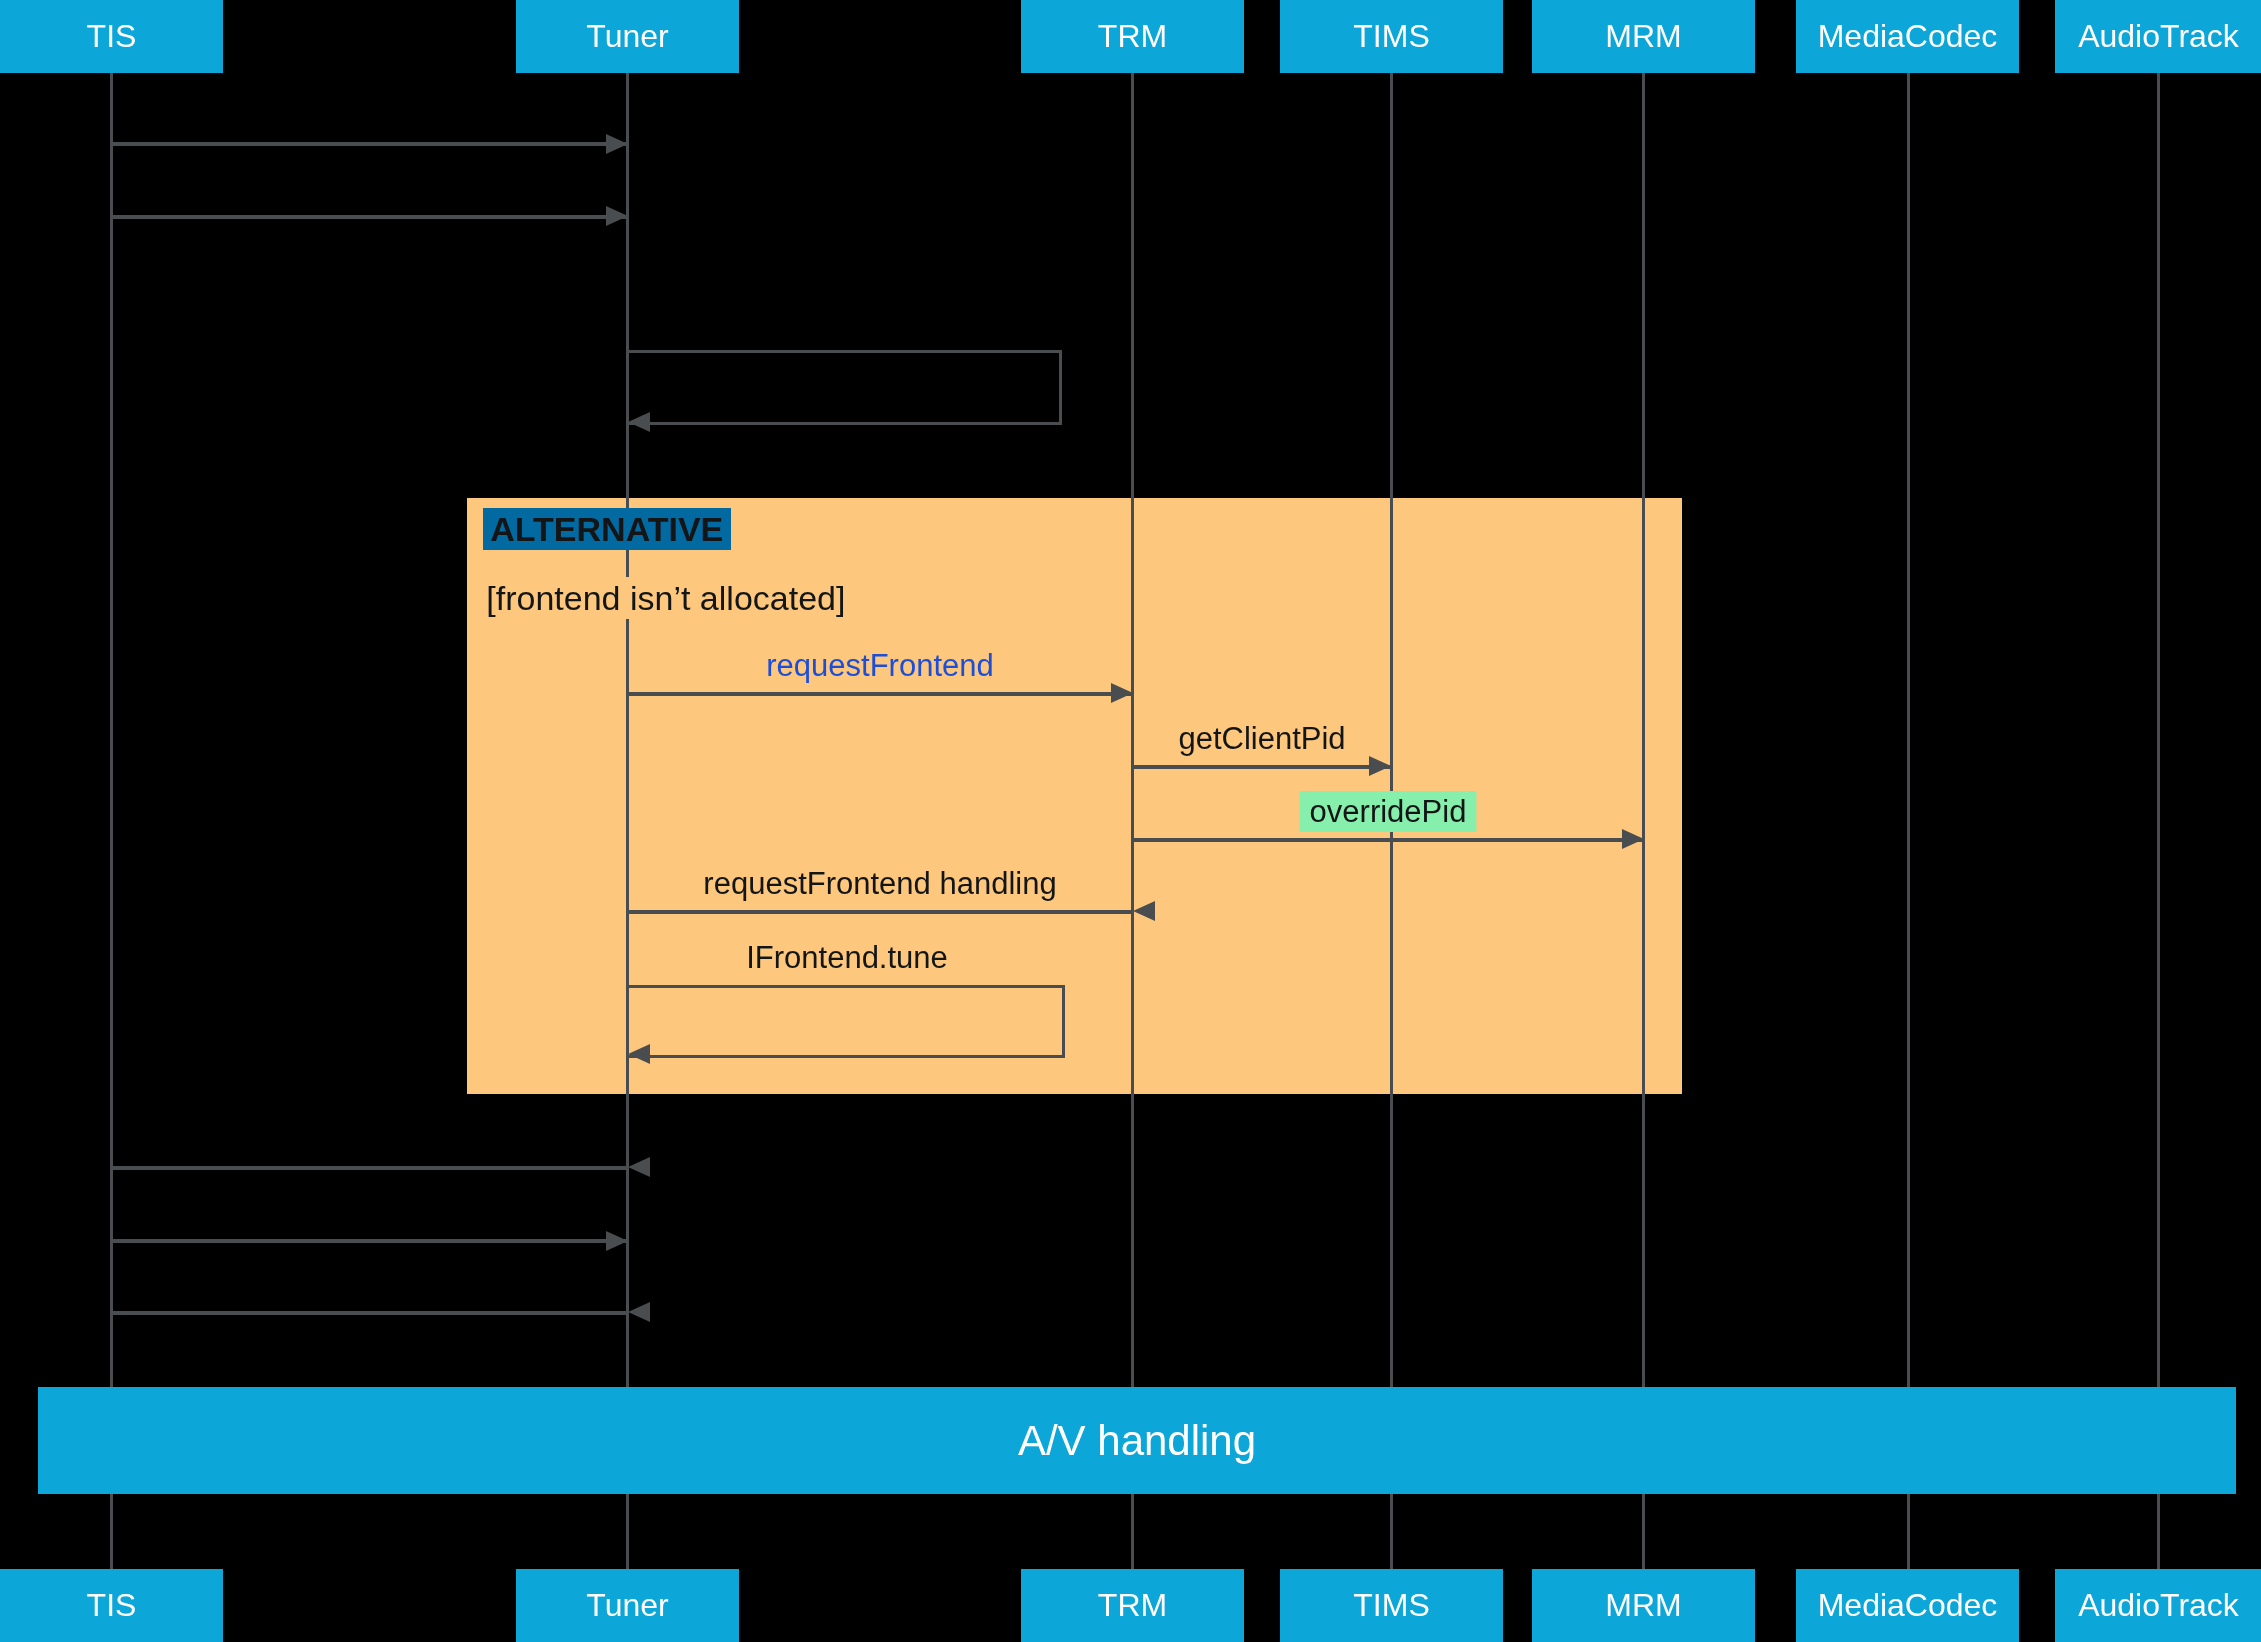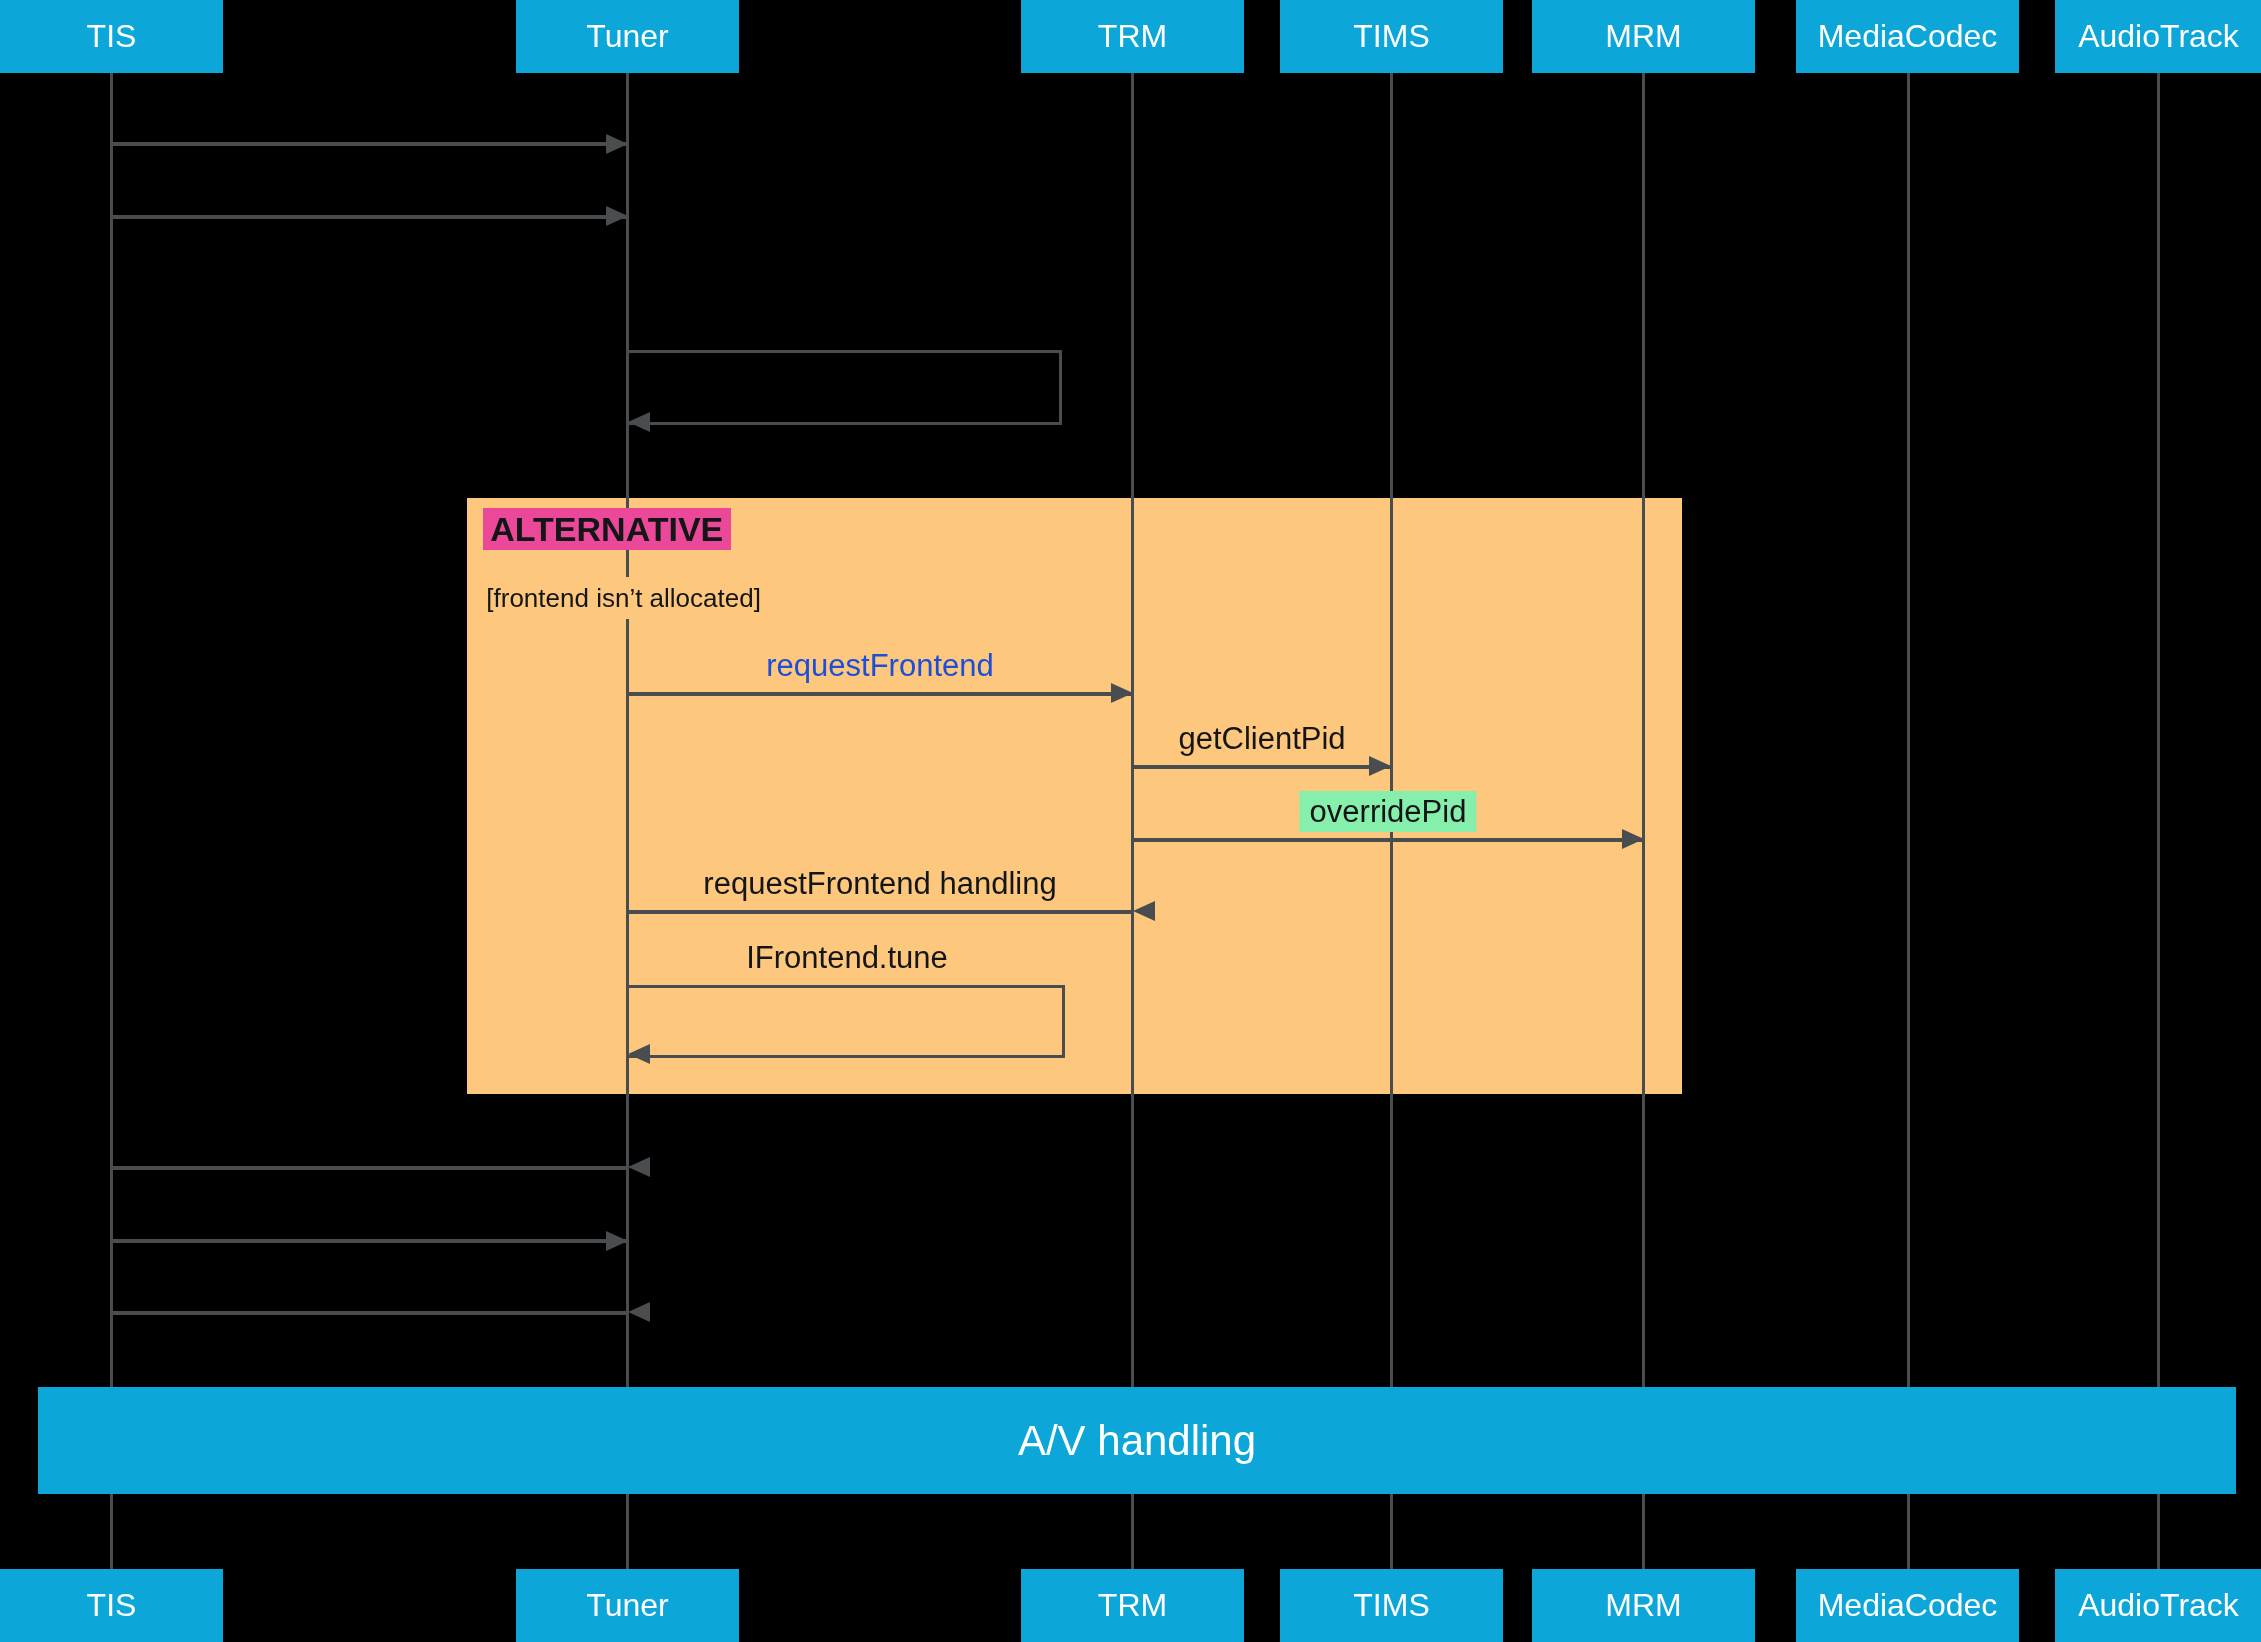"ALTERNATIVE" div.alt-title { background: #ec4899 -> #0369a1 }
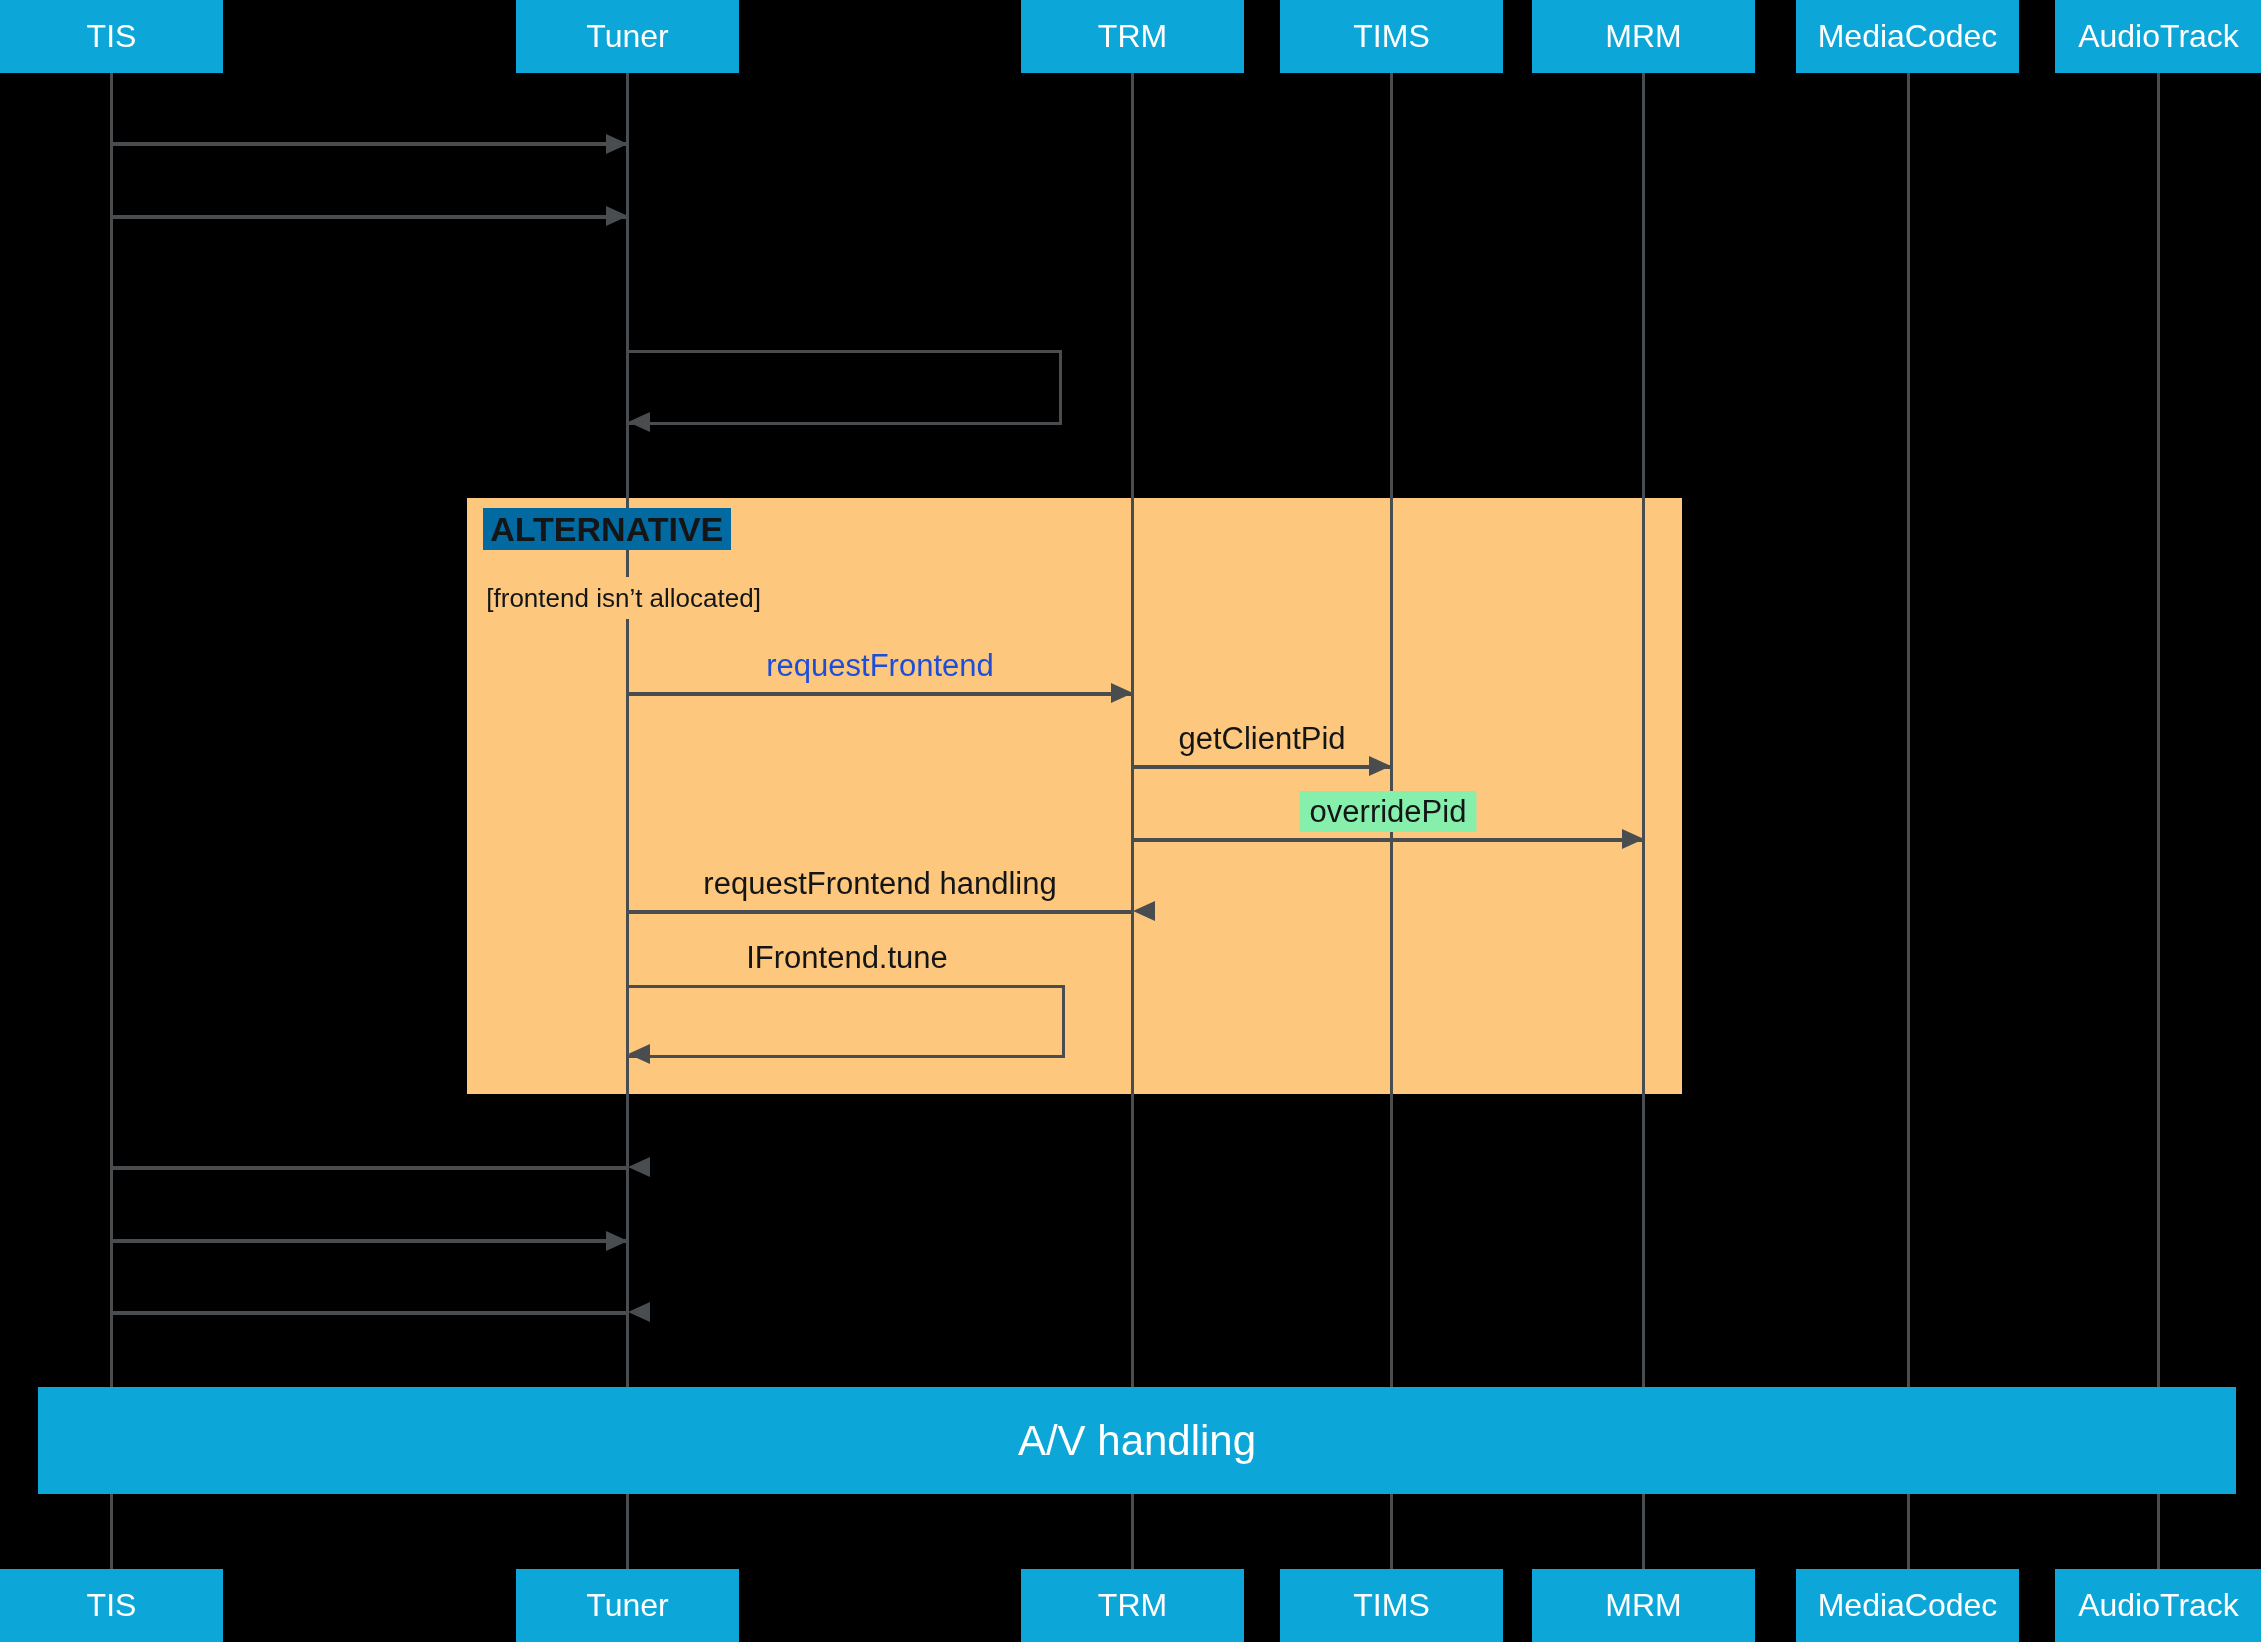"[frontend isn’t allocated]" .alt-guard { font-size: 26px -> 34px }
